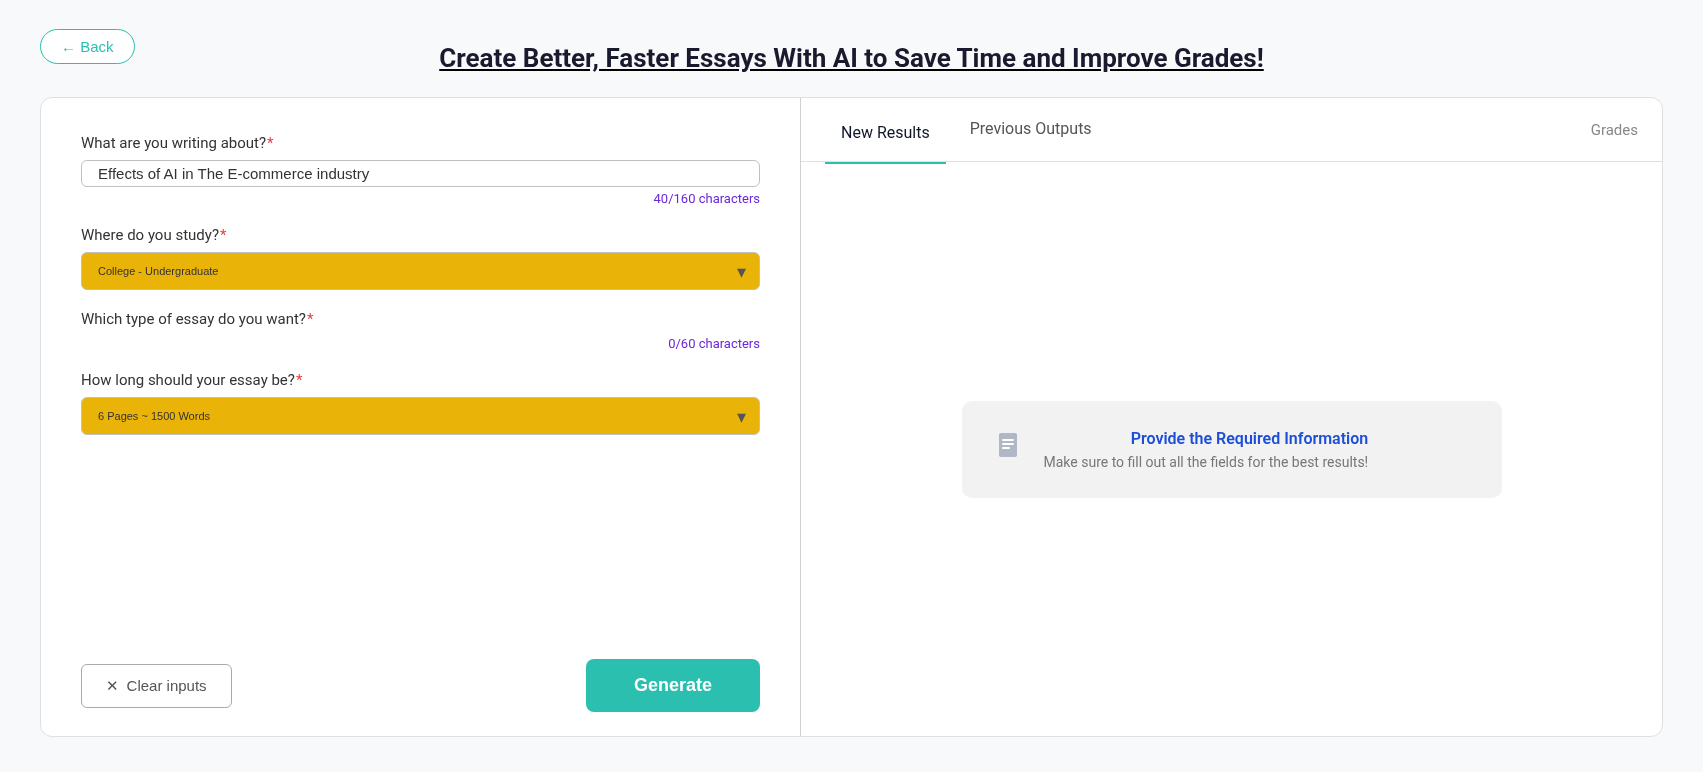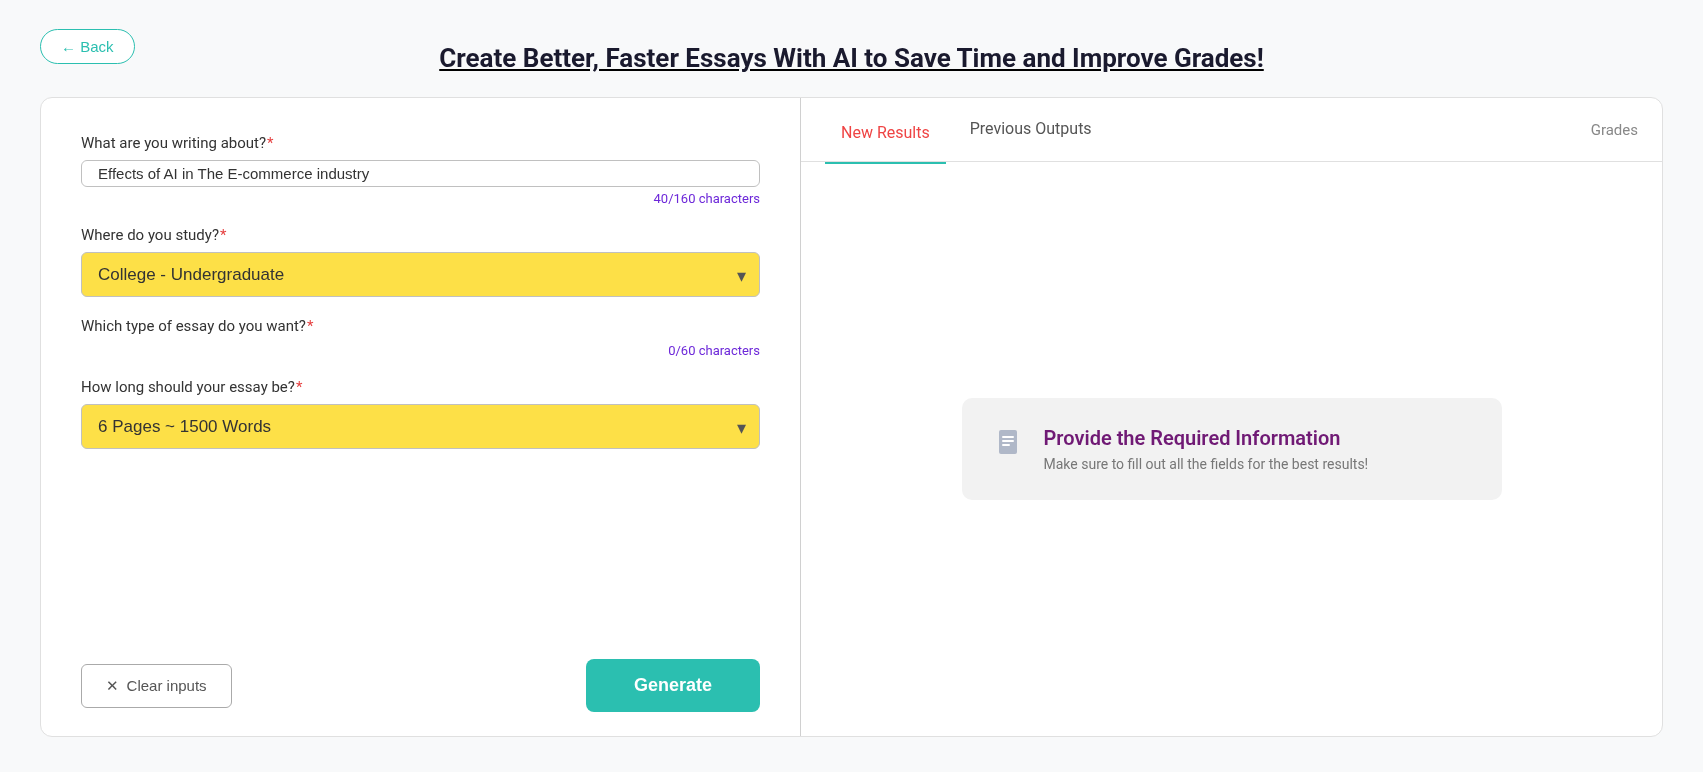"New Results" .tab-item.active { color: #ef4444 -> #0f172a }
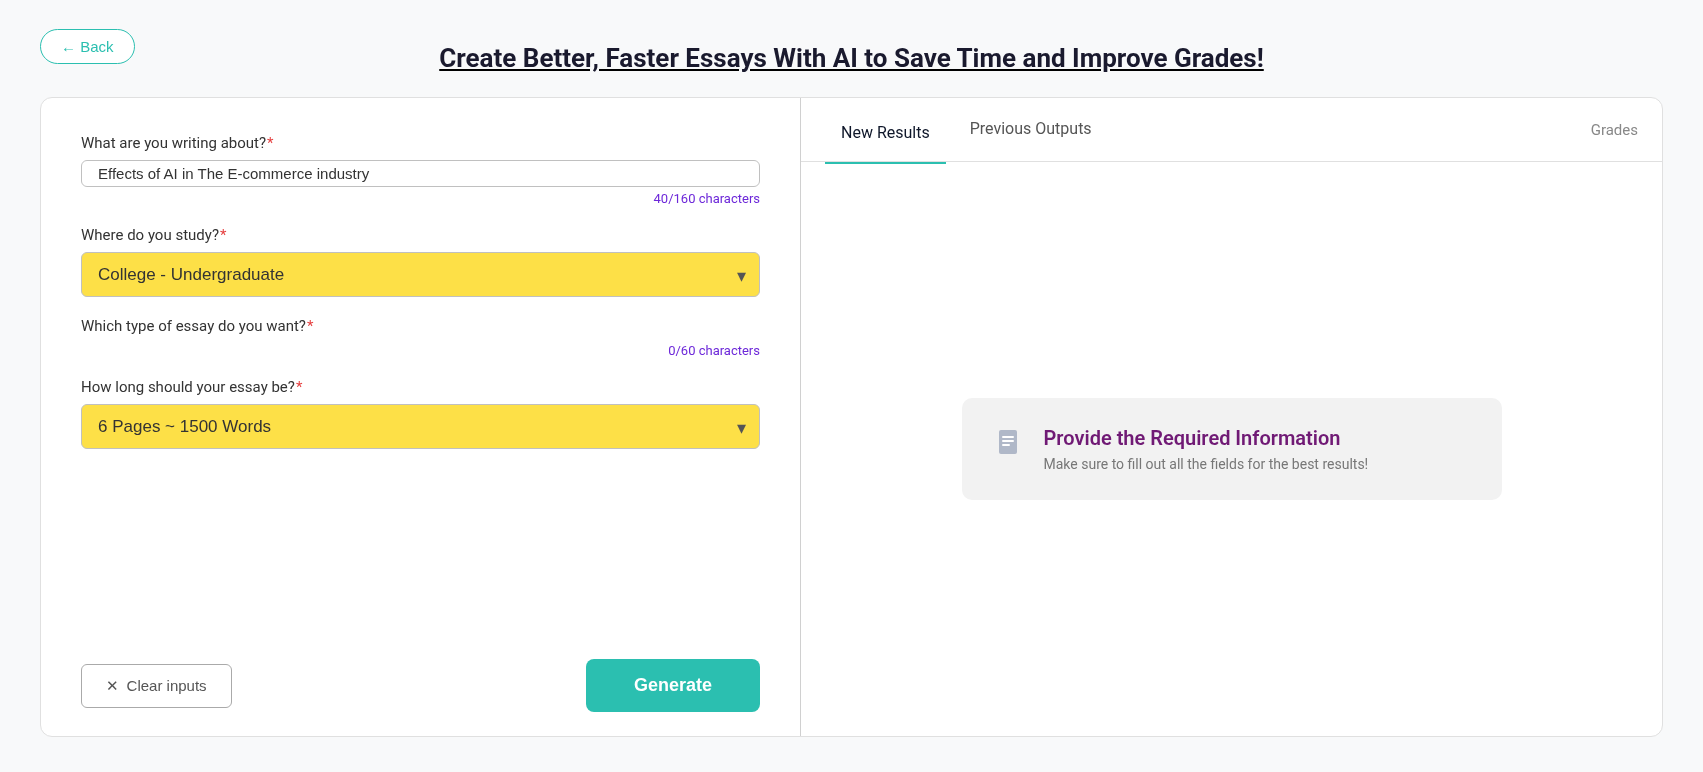"College - Undergraduate" .select-input { background: #fde047 -> #eab308; font-size: 17px -> 11px }
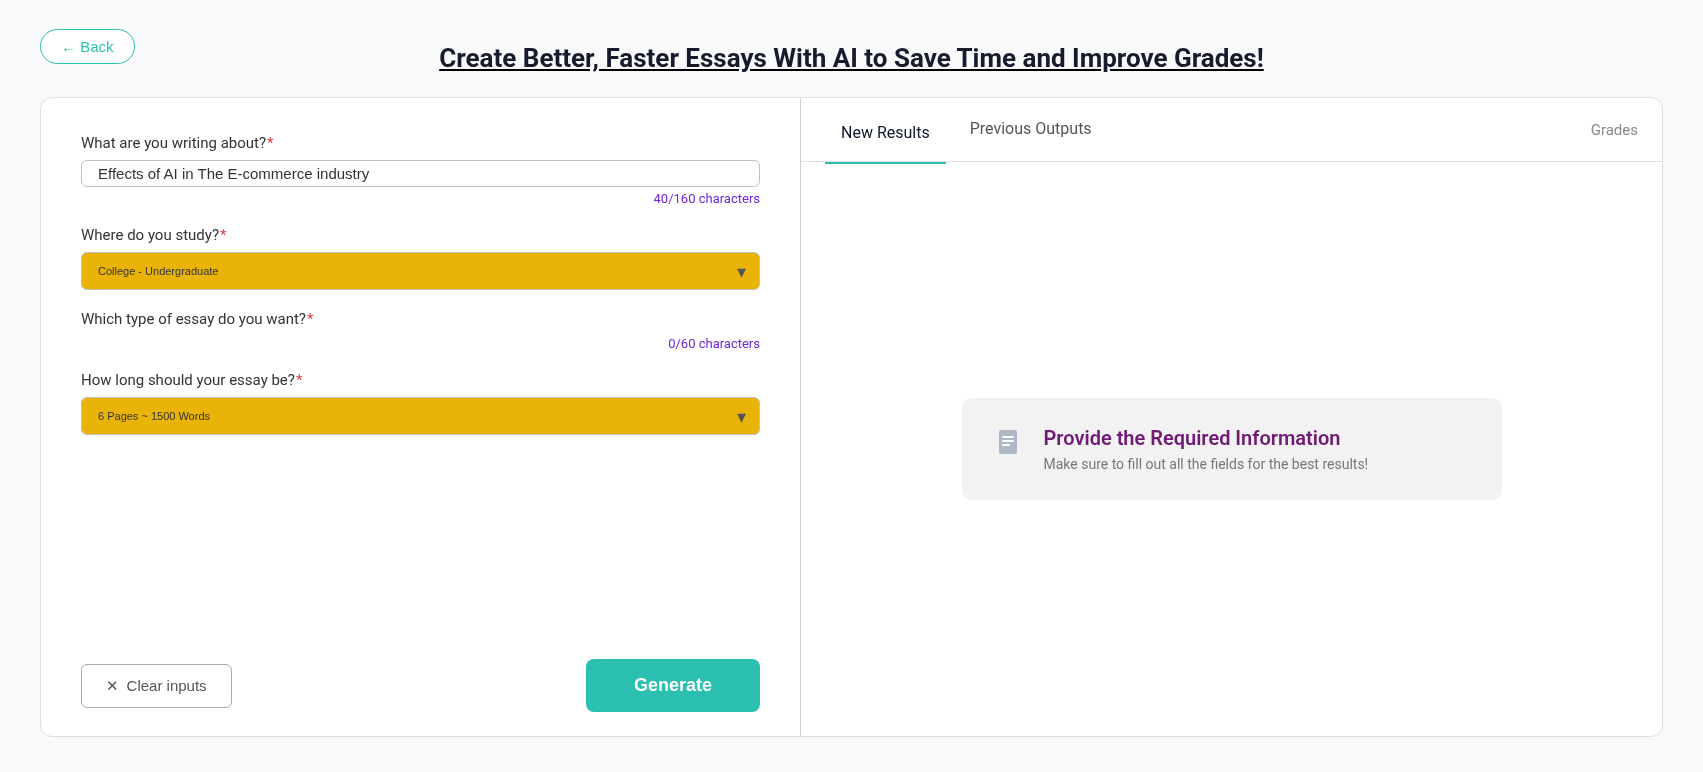"Provide the Required Information" .info-title { color: #701a75 -> #1d4ed8; font-size: 20px -> 16px; text-align: none -> right }
